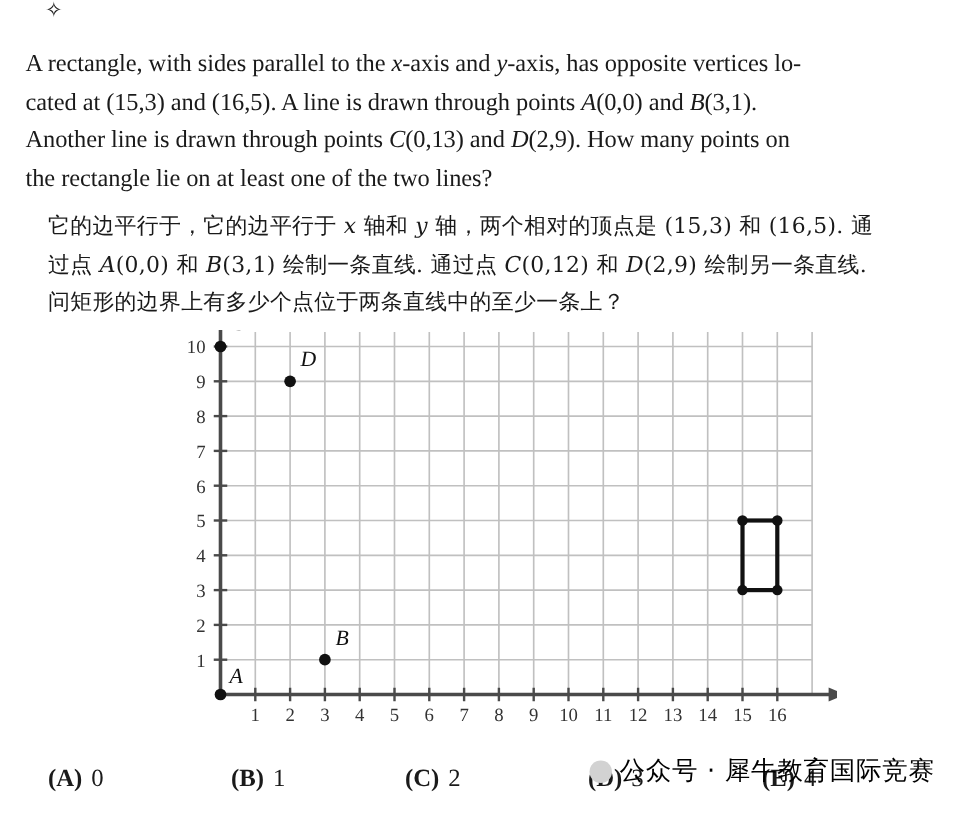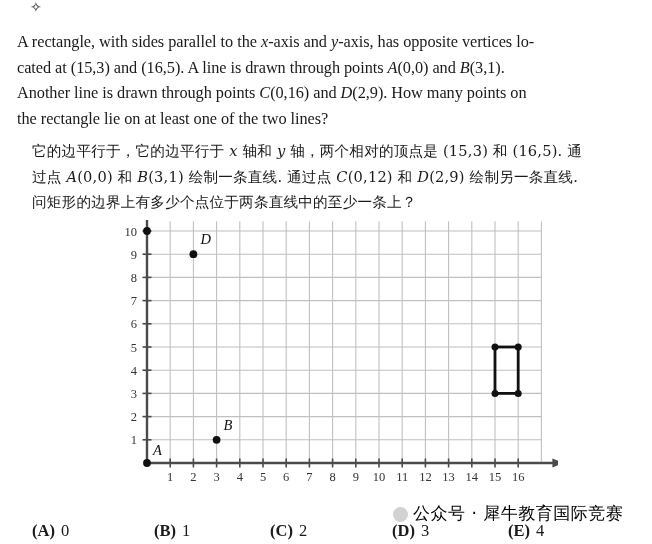"(0,16) and" span { text: 0,16 -> 0,13 }
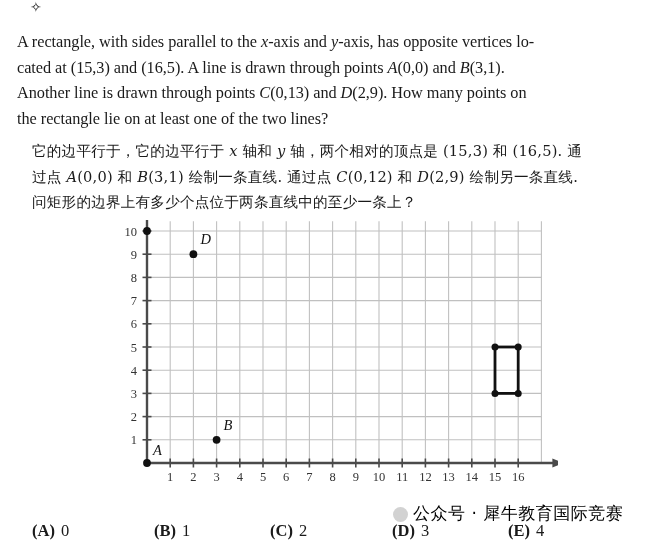"(A) 0" .answer-choice { margin-top: 12px -> none }
